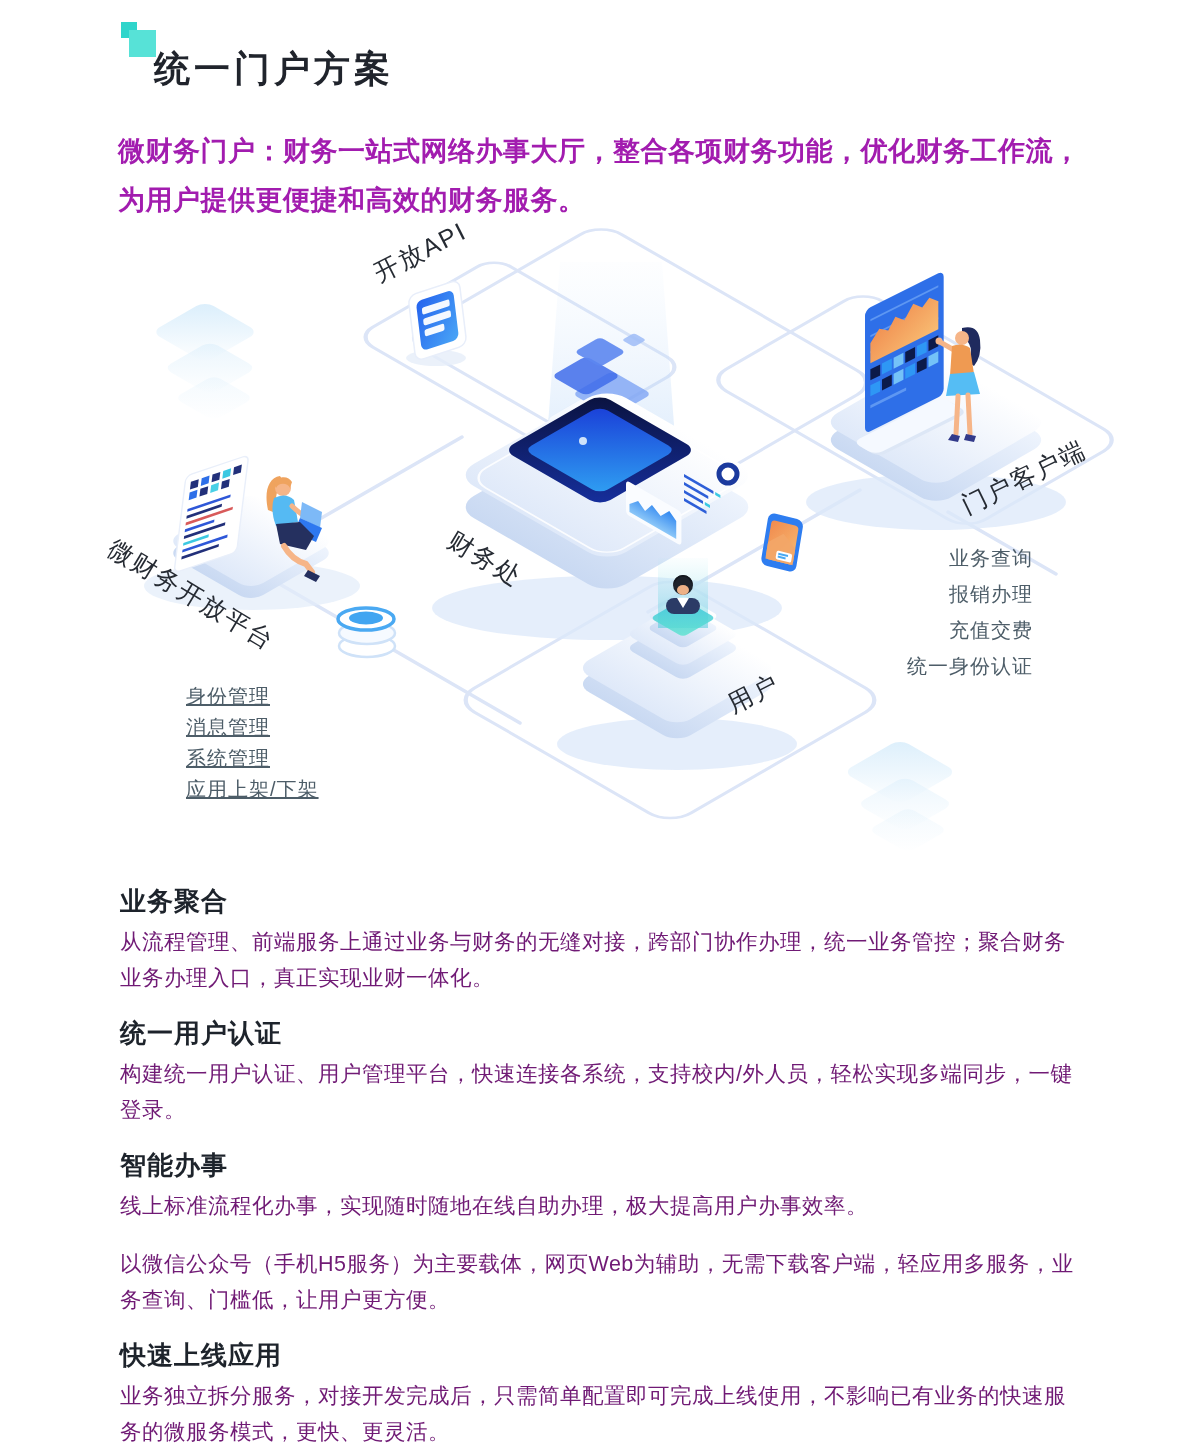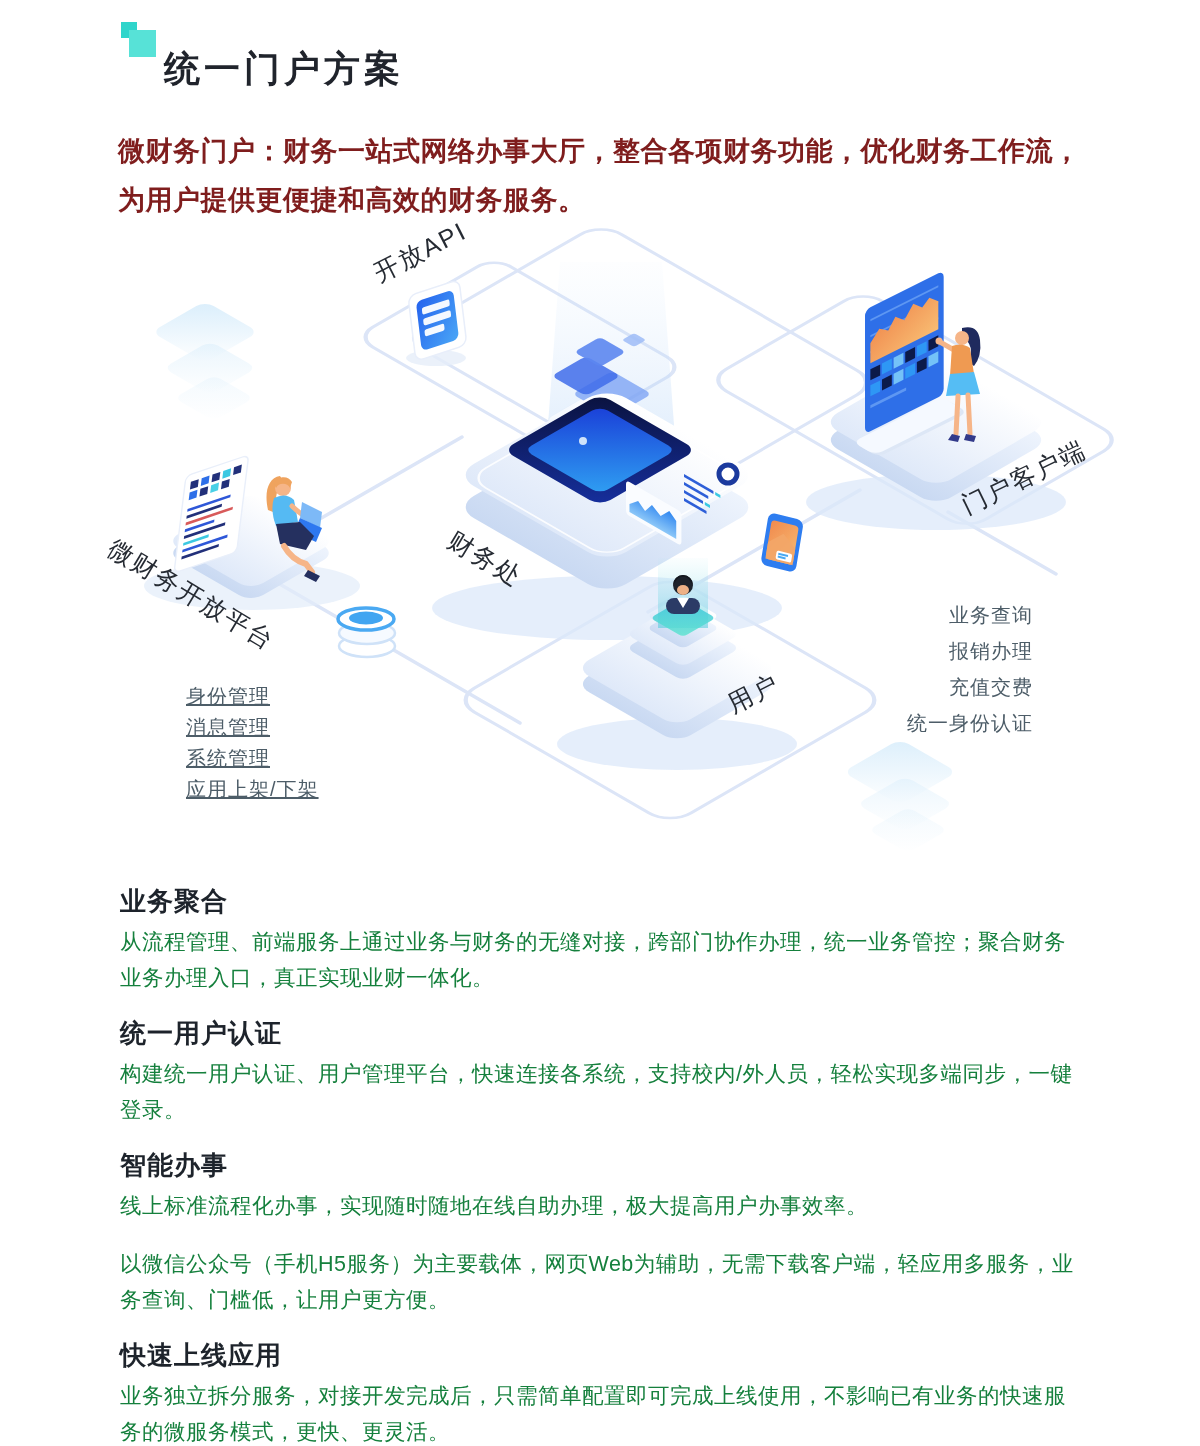"统一门户方案" .page-title { left: 164px -> 154px }
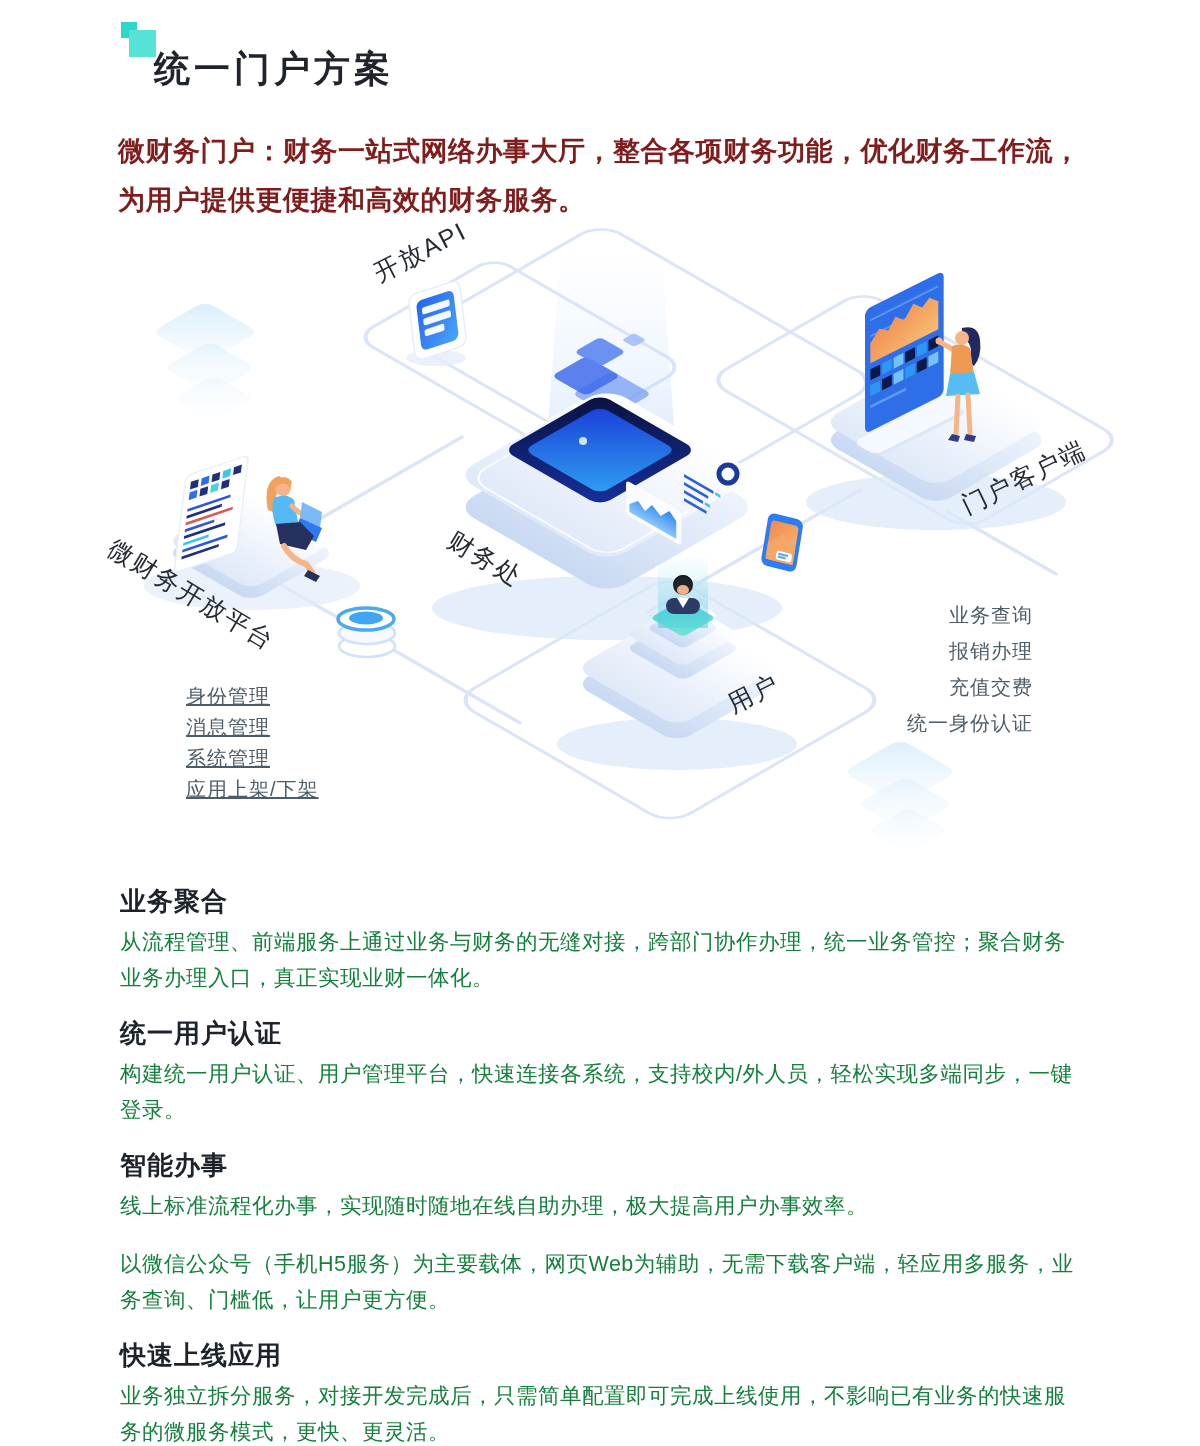"微财务门户：财务一站式网络办事大厅，整合各项财务功能，优化财务工作流，为用户提供" .intro { color: #7f1d1d -> #a21caf }
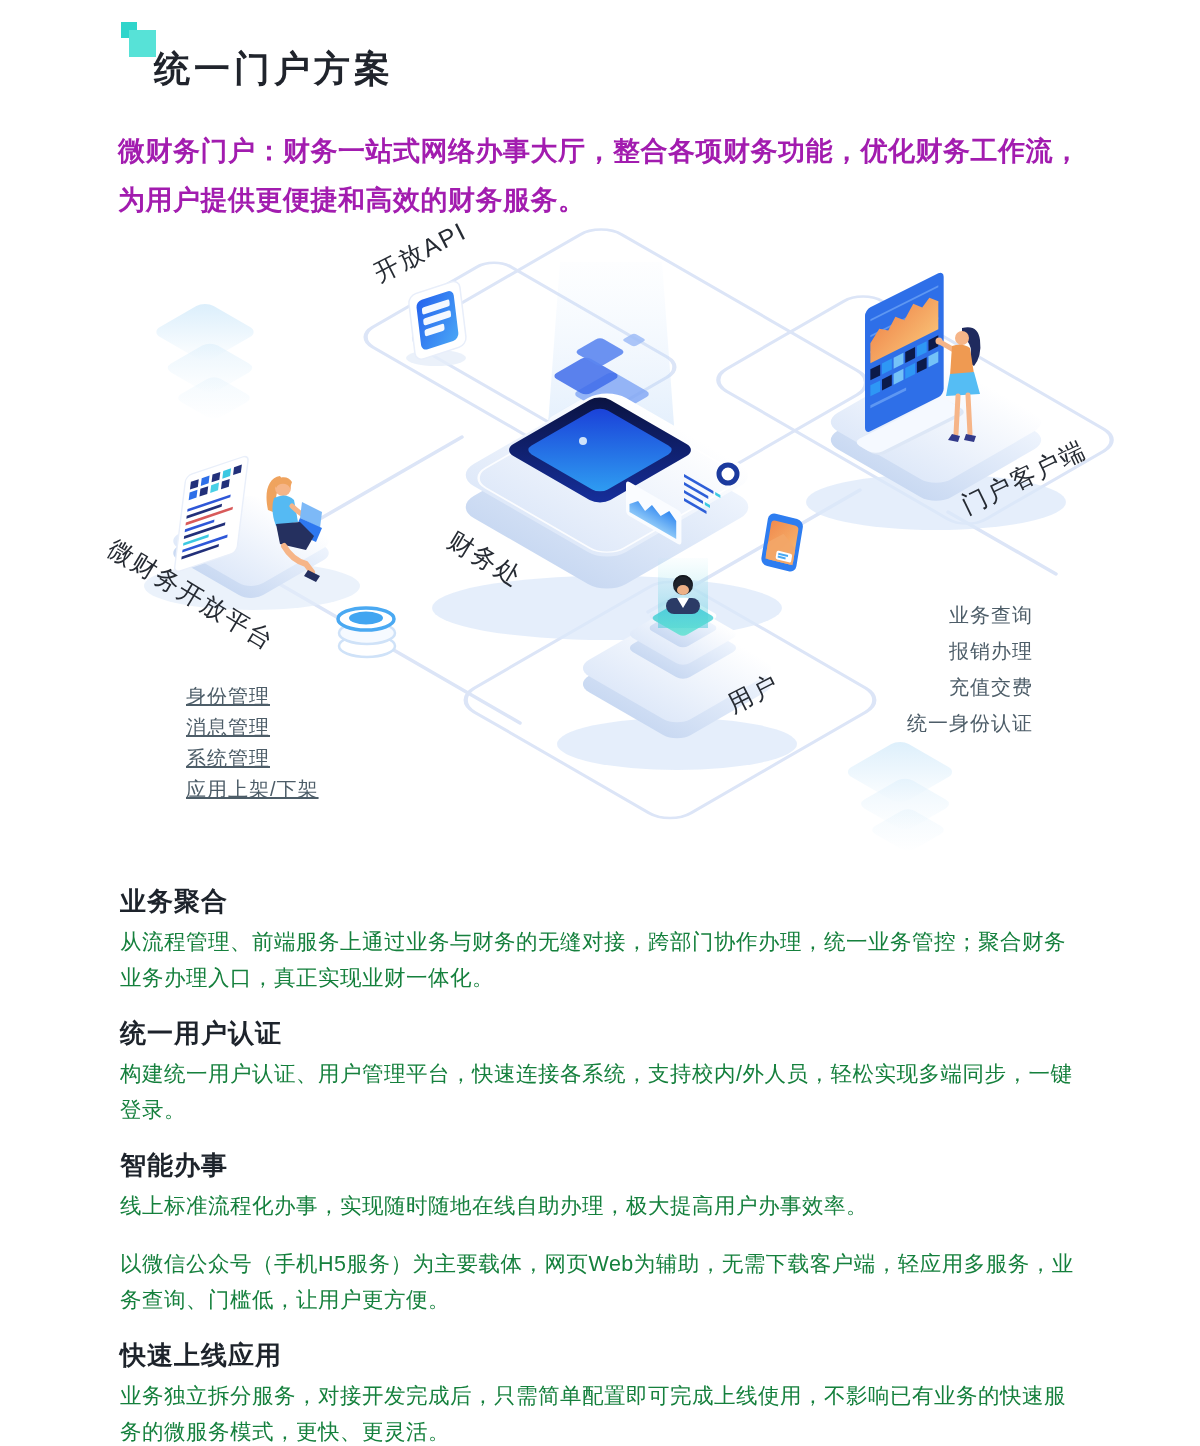"业务查询" .list-right { top: 597px -> 540px }
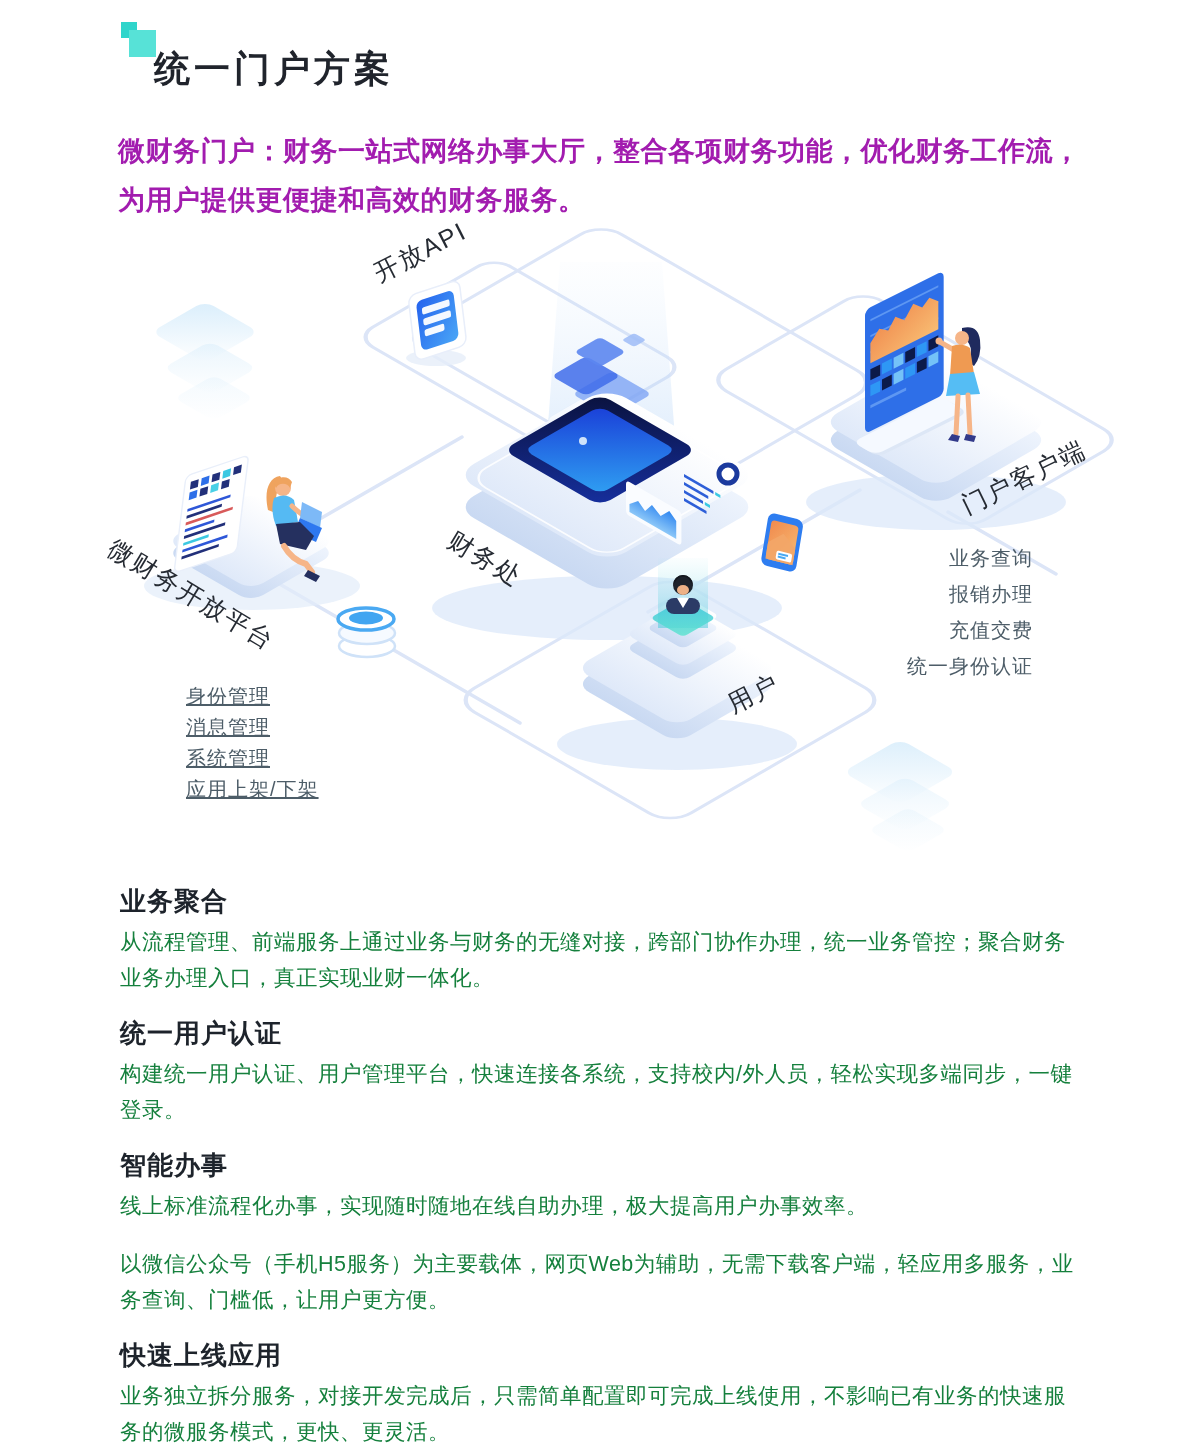"从流程管理、前端服务上通过业务与财务的无缝对接，跨部门协作办理，统一业务管控；聚" .sections p { color: #15803d -> #701a75 }
